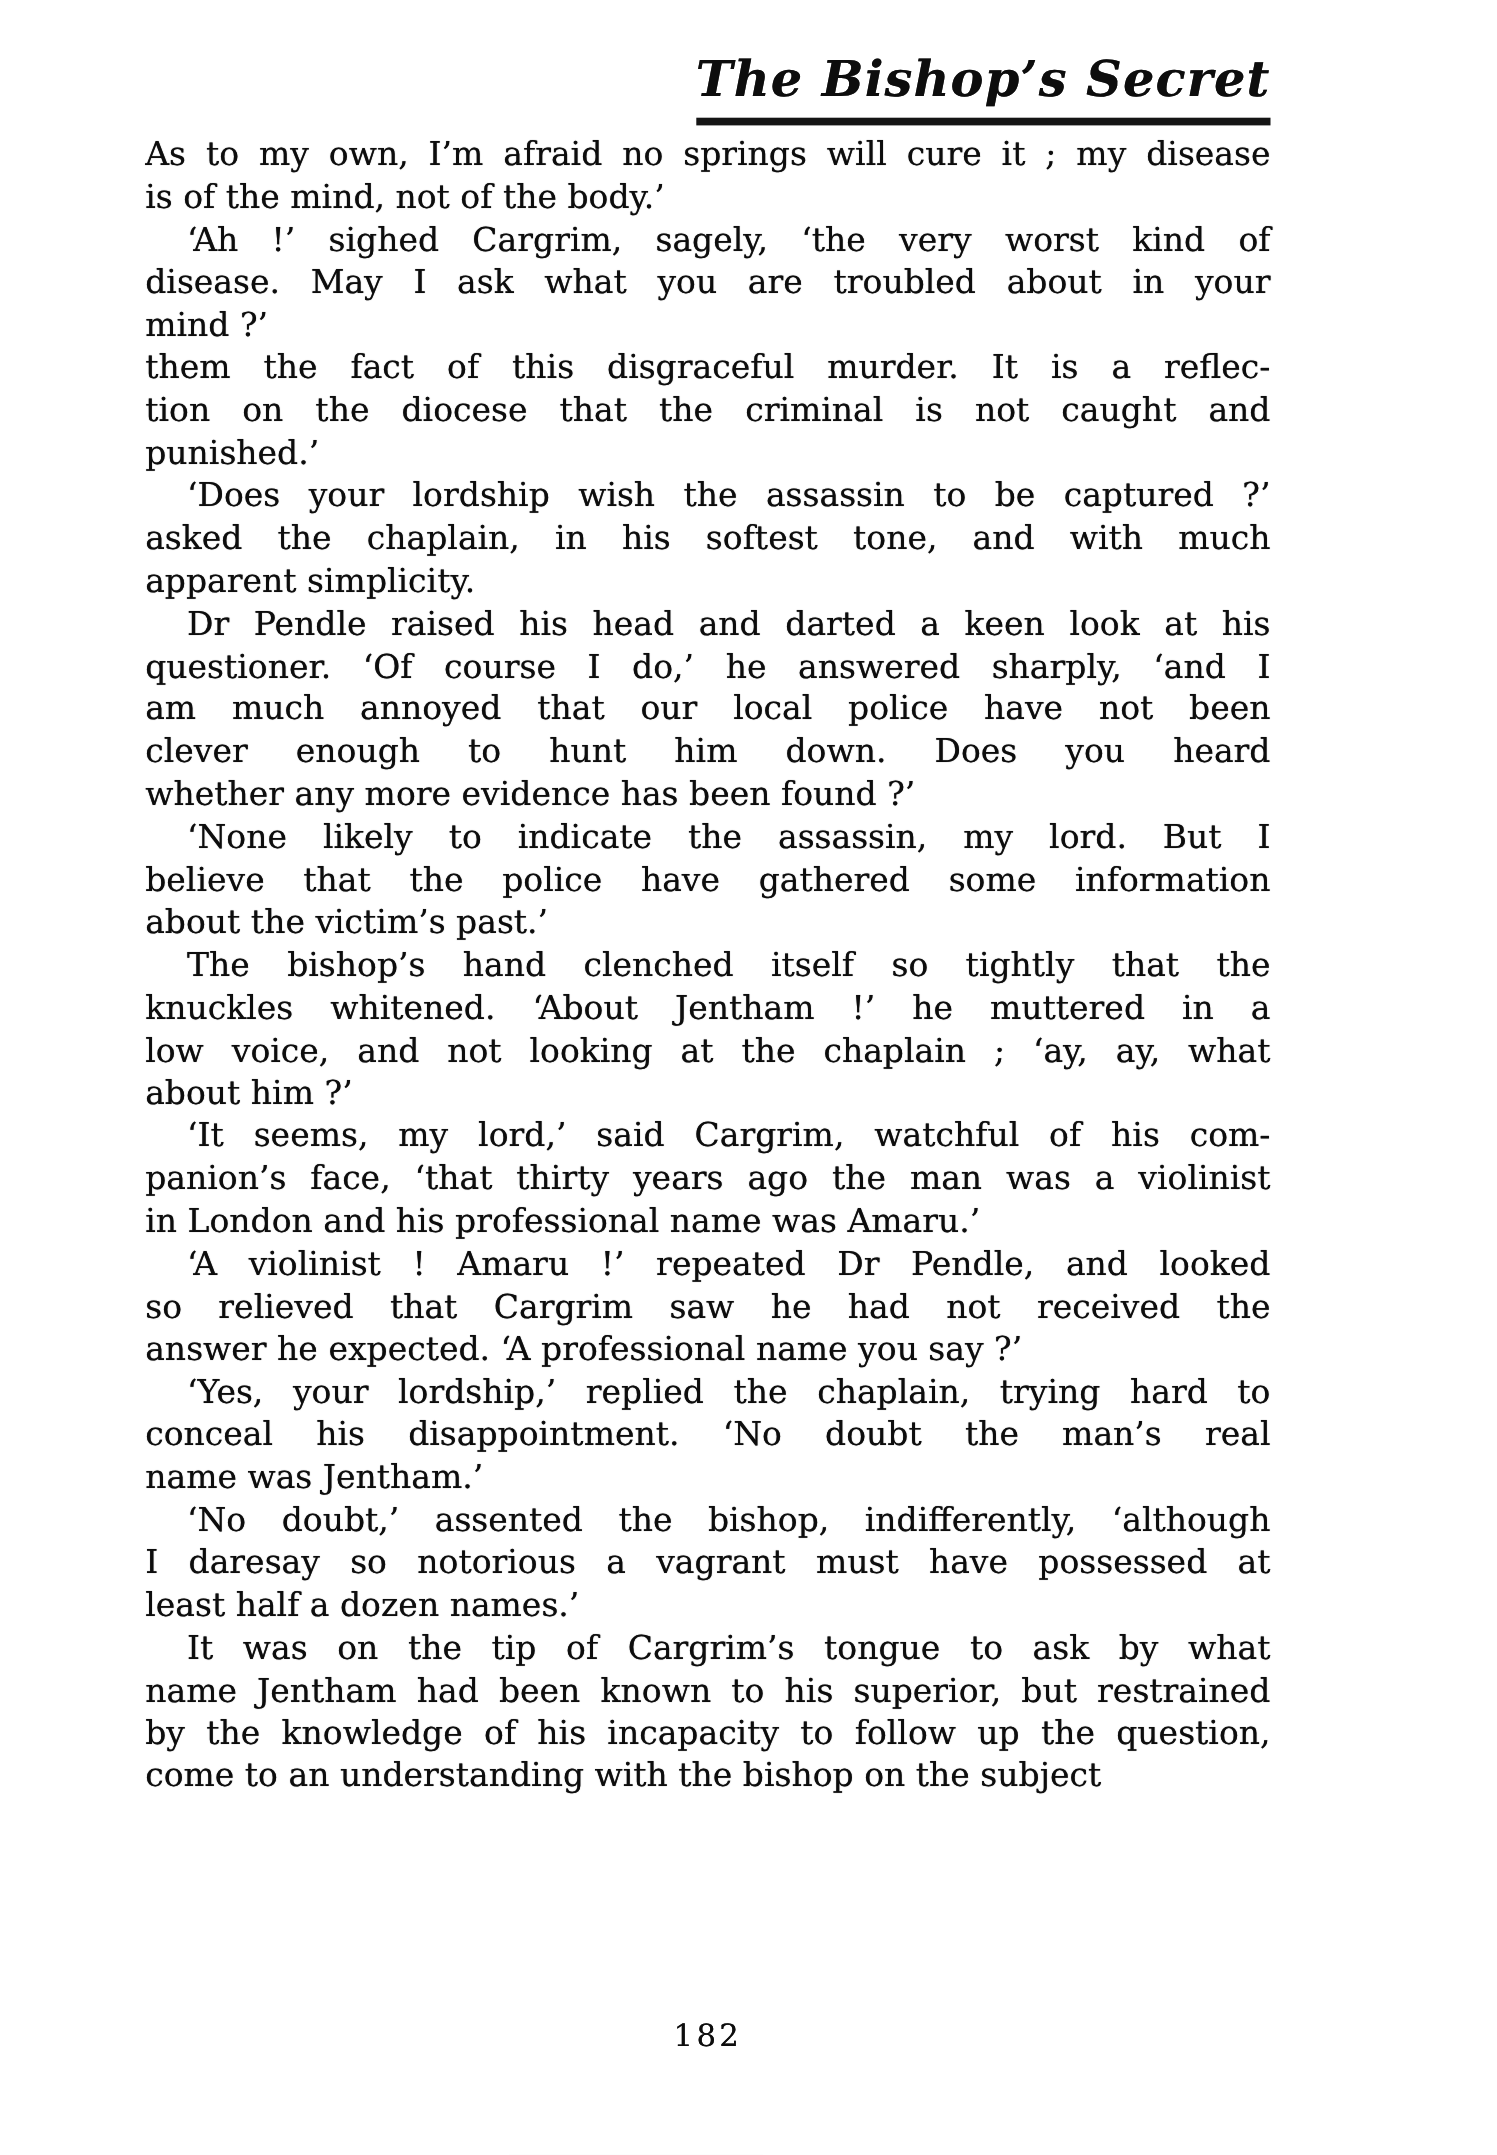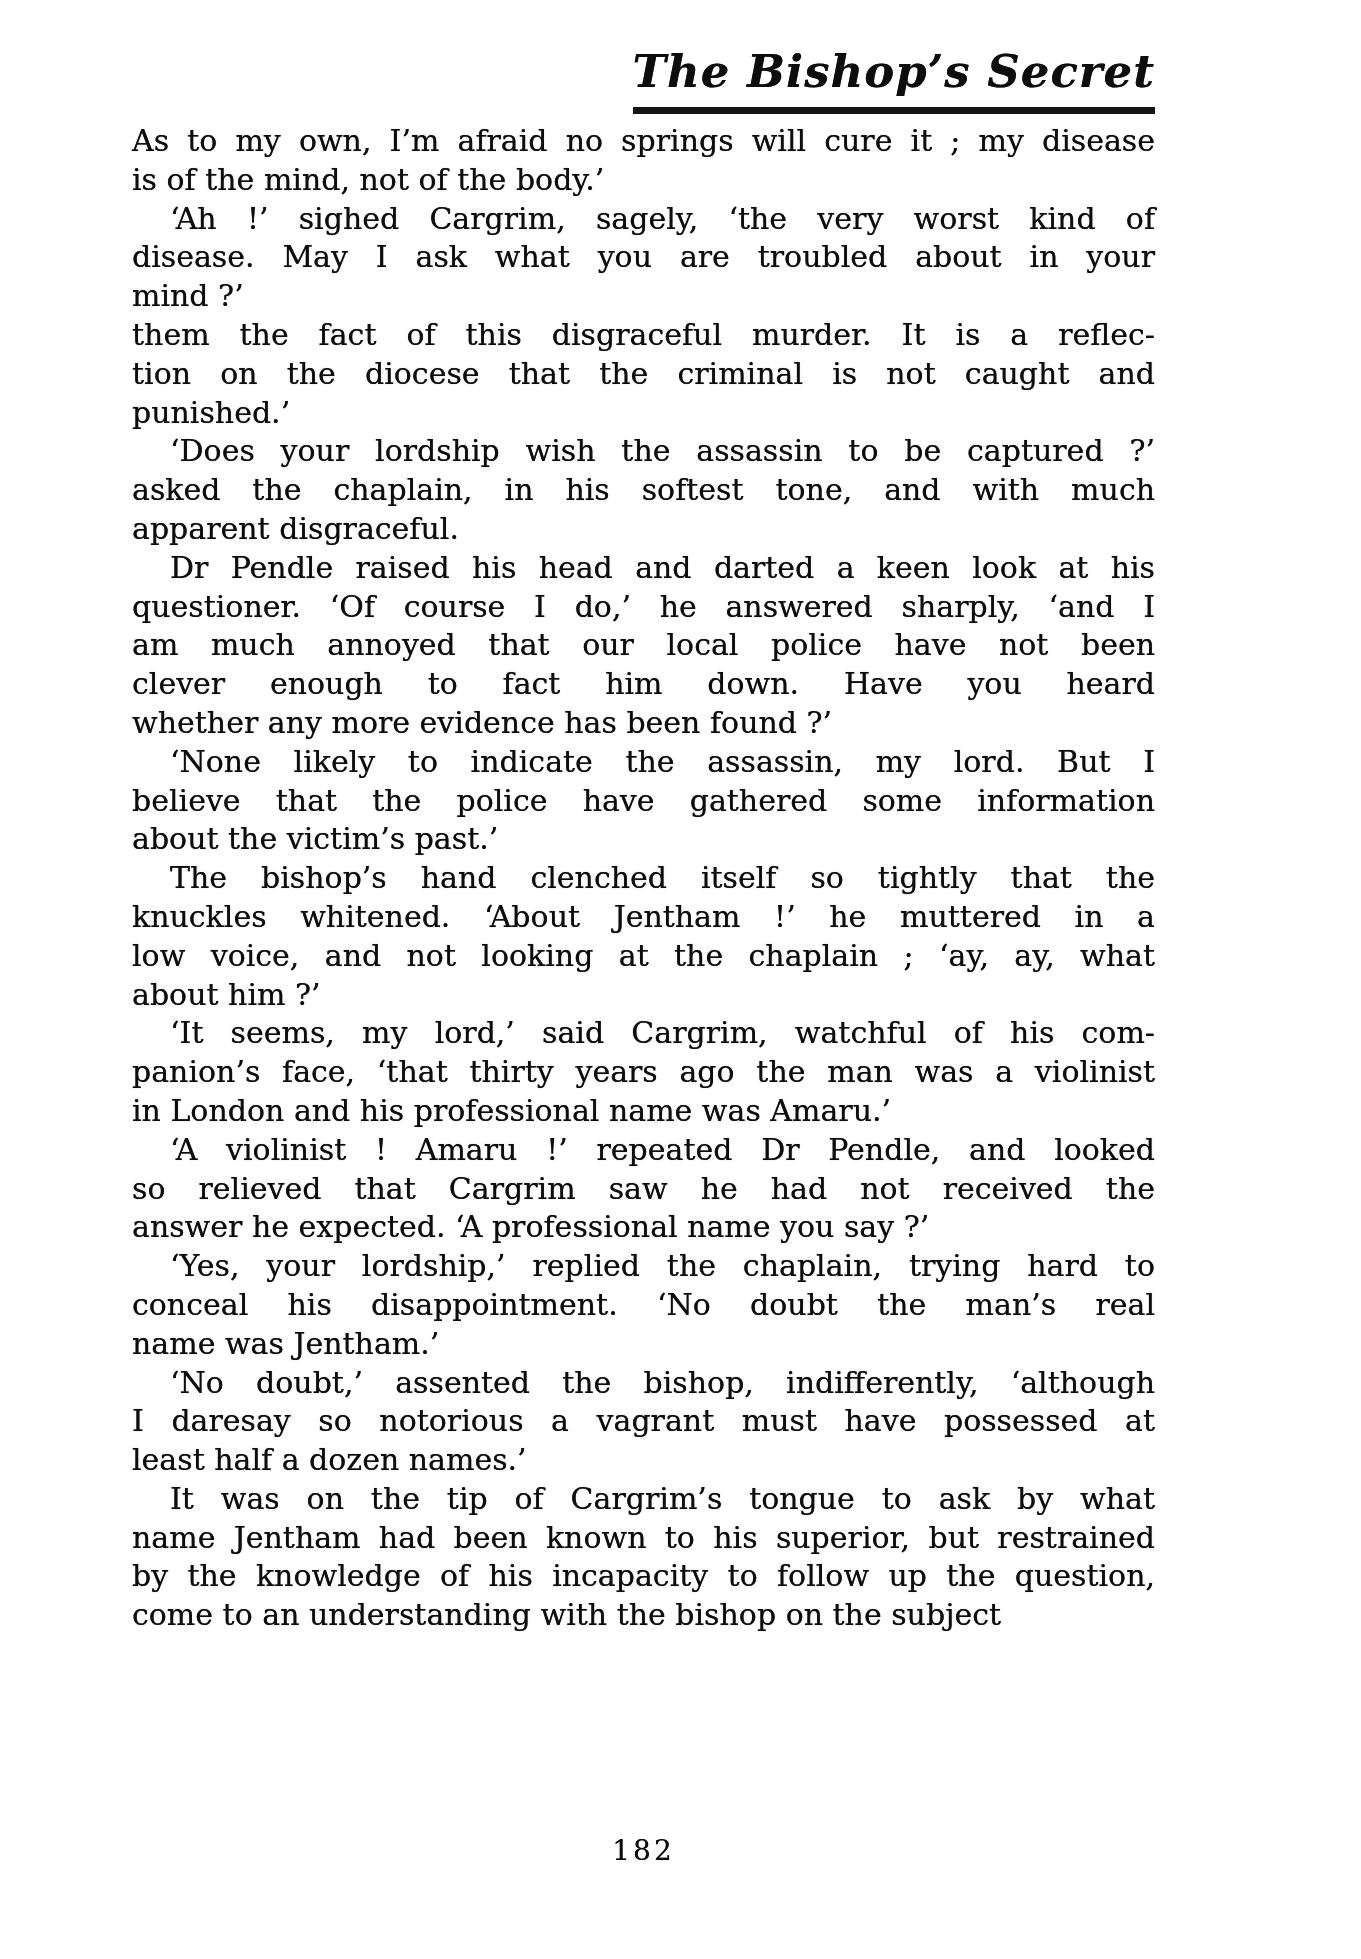"apparent disgraceful." div.line { text: disgraceful -> simplicity }
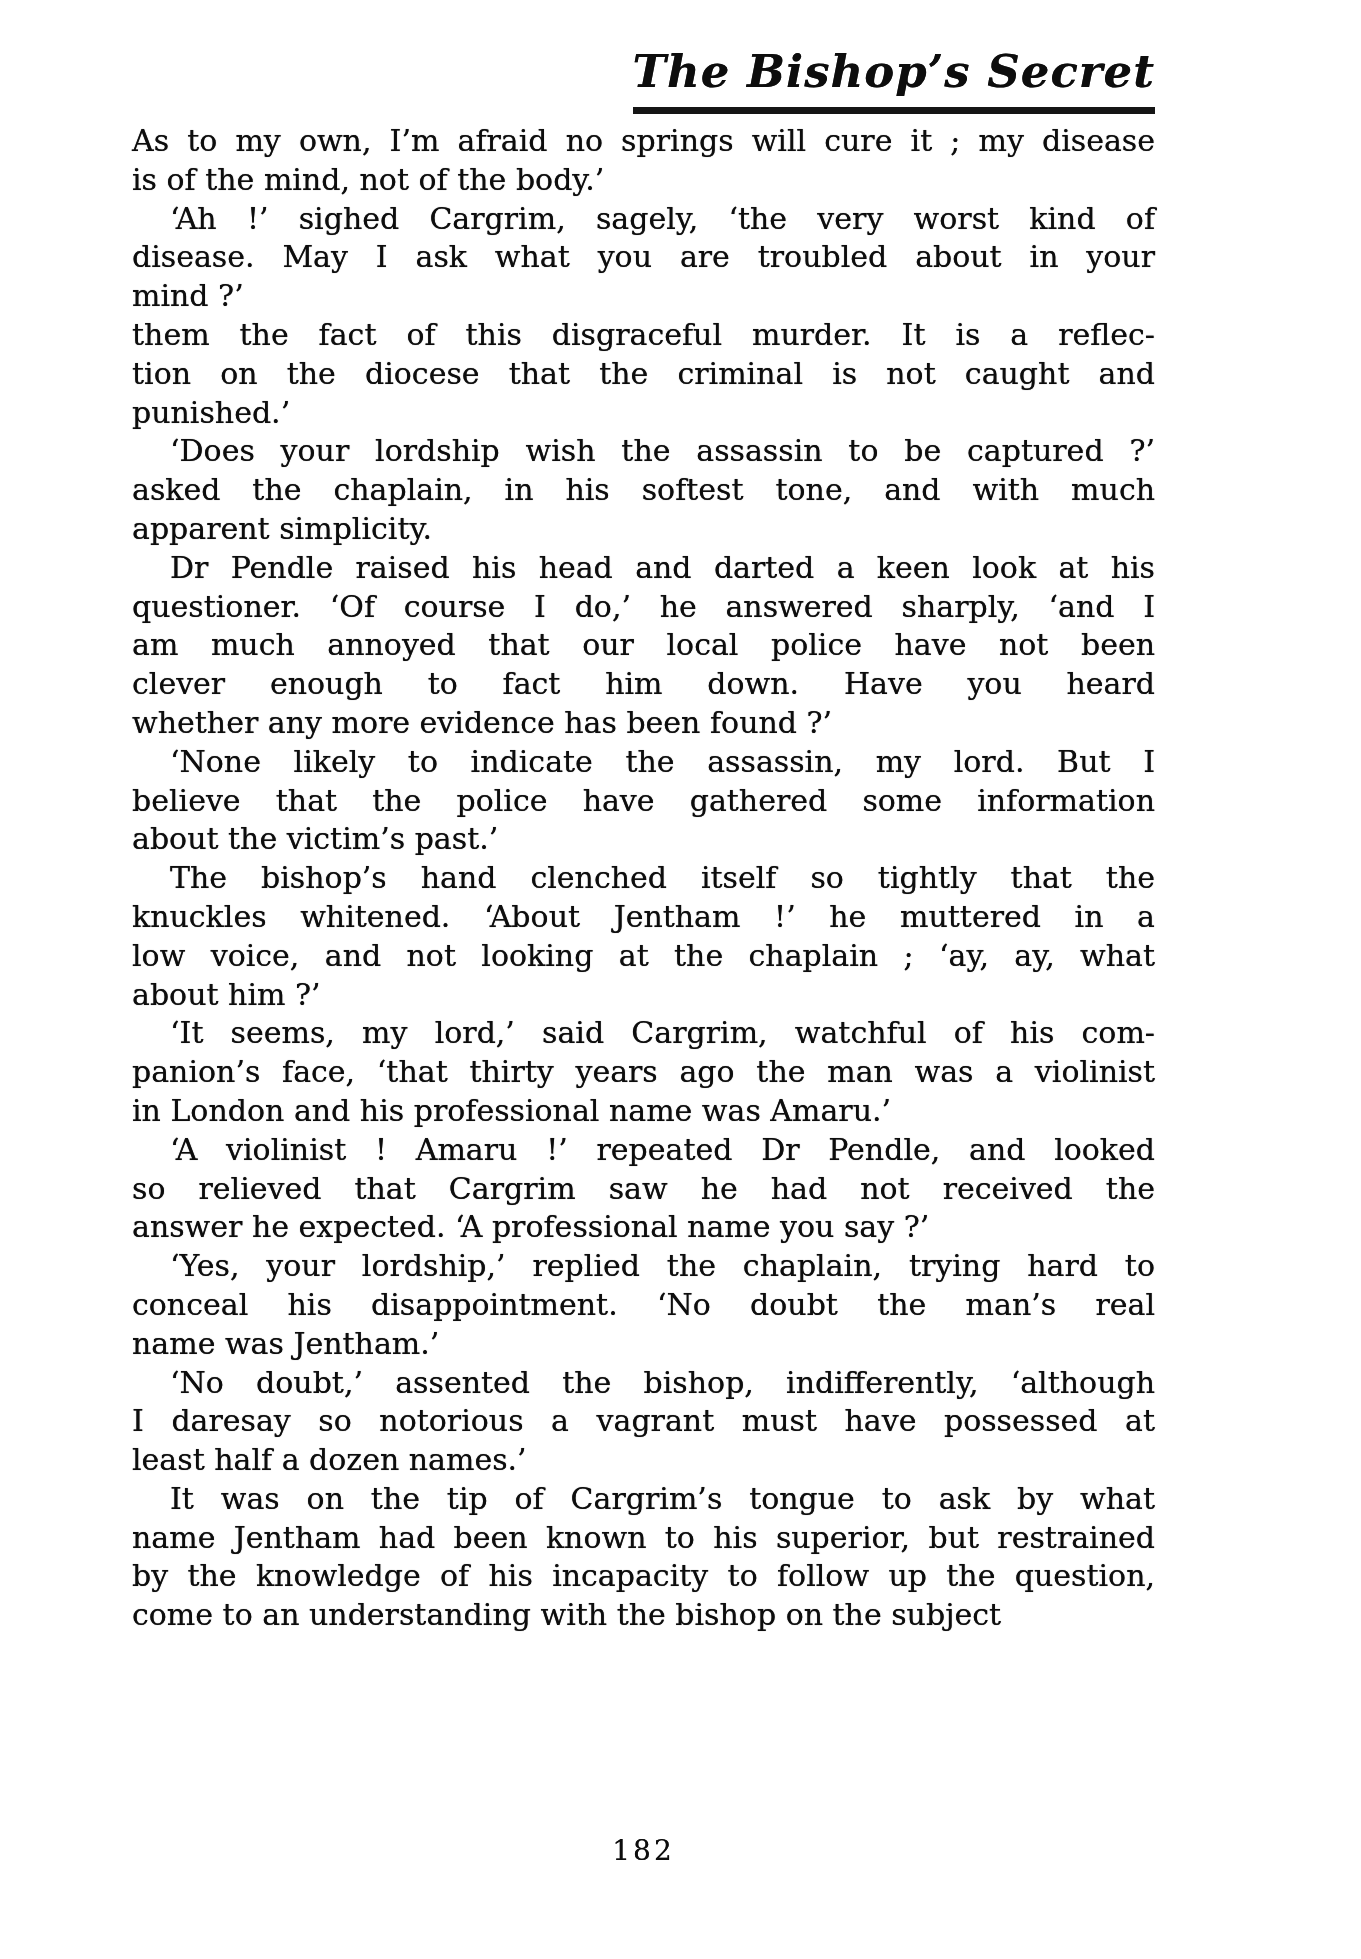"clever enough to fact him" div.line { text: fact him down.  Have -> hunt him down.  Does }
